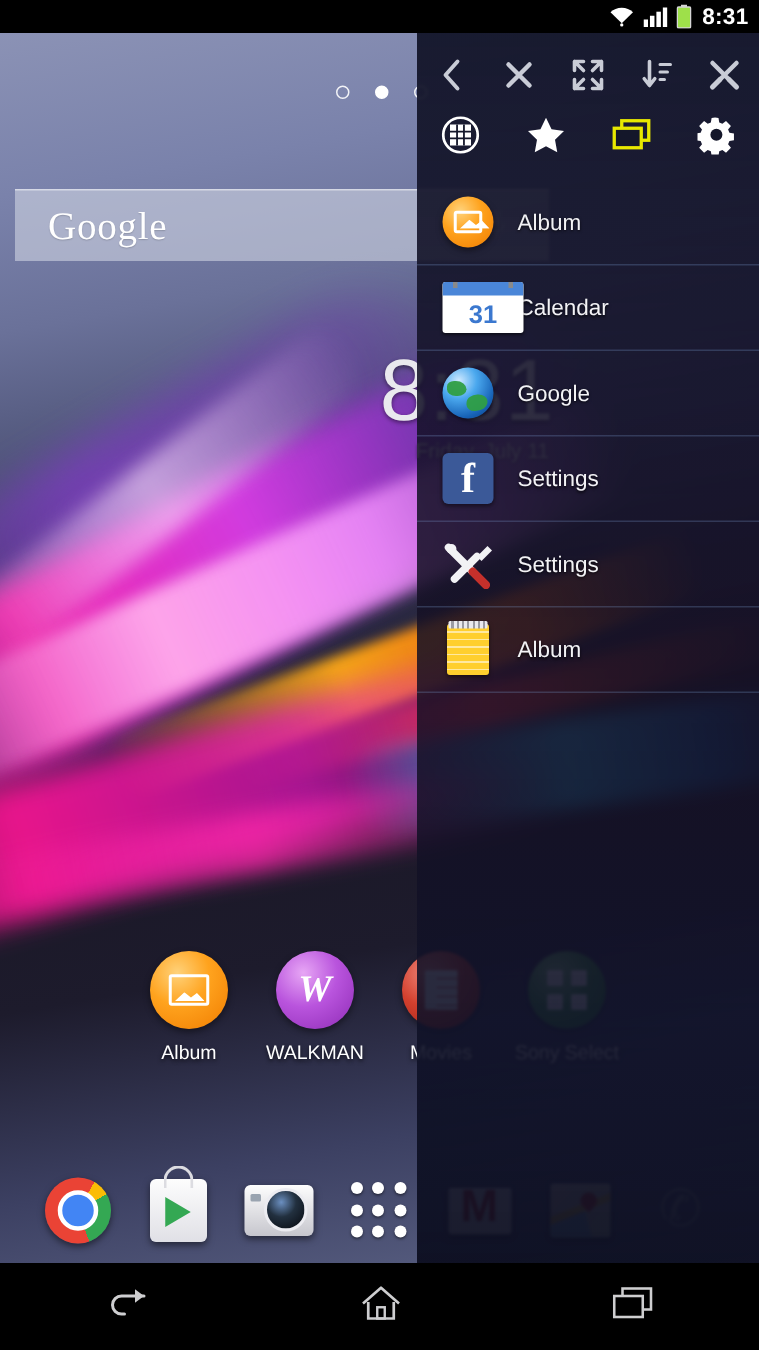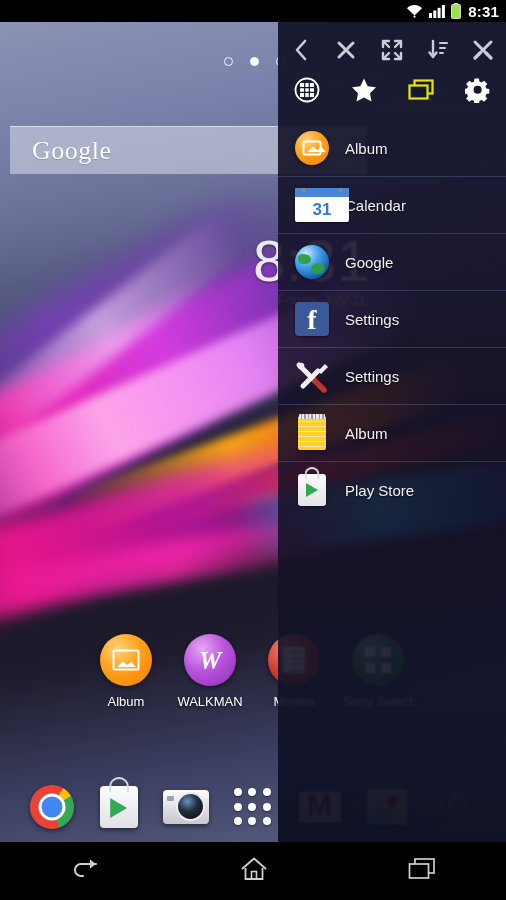"Play Store" div.arow { html: <div> <div> <div> <span></span> <span></span> </div> </div> <div>Play Store</div> </div> -> none }
